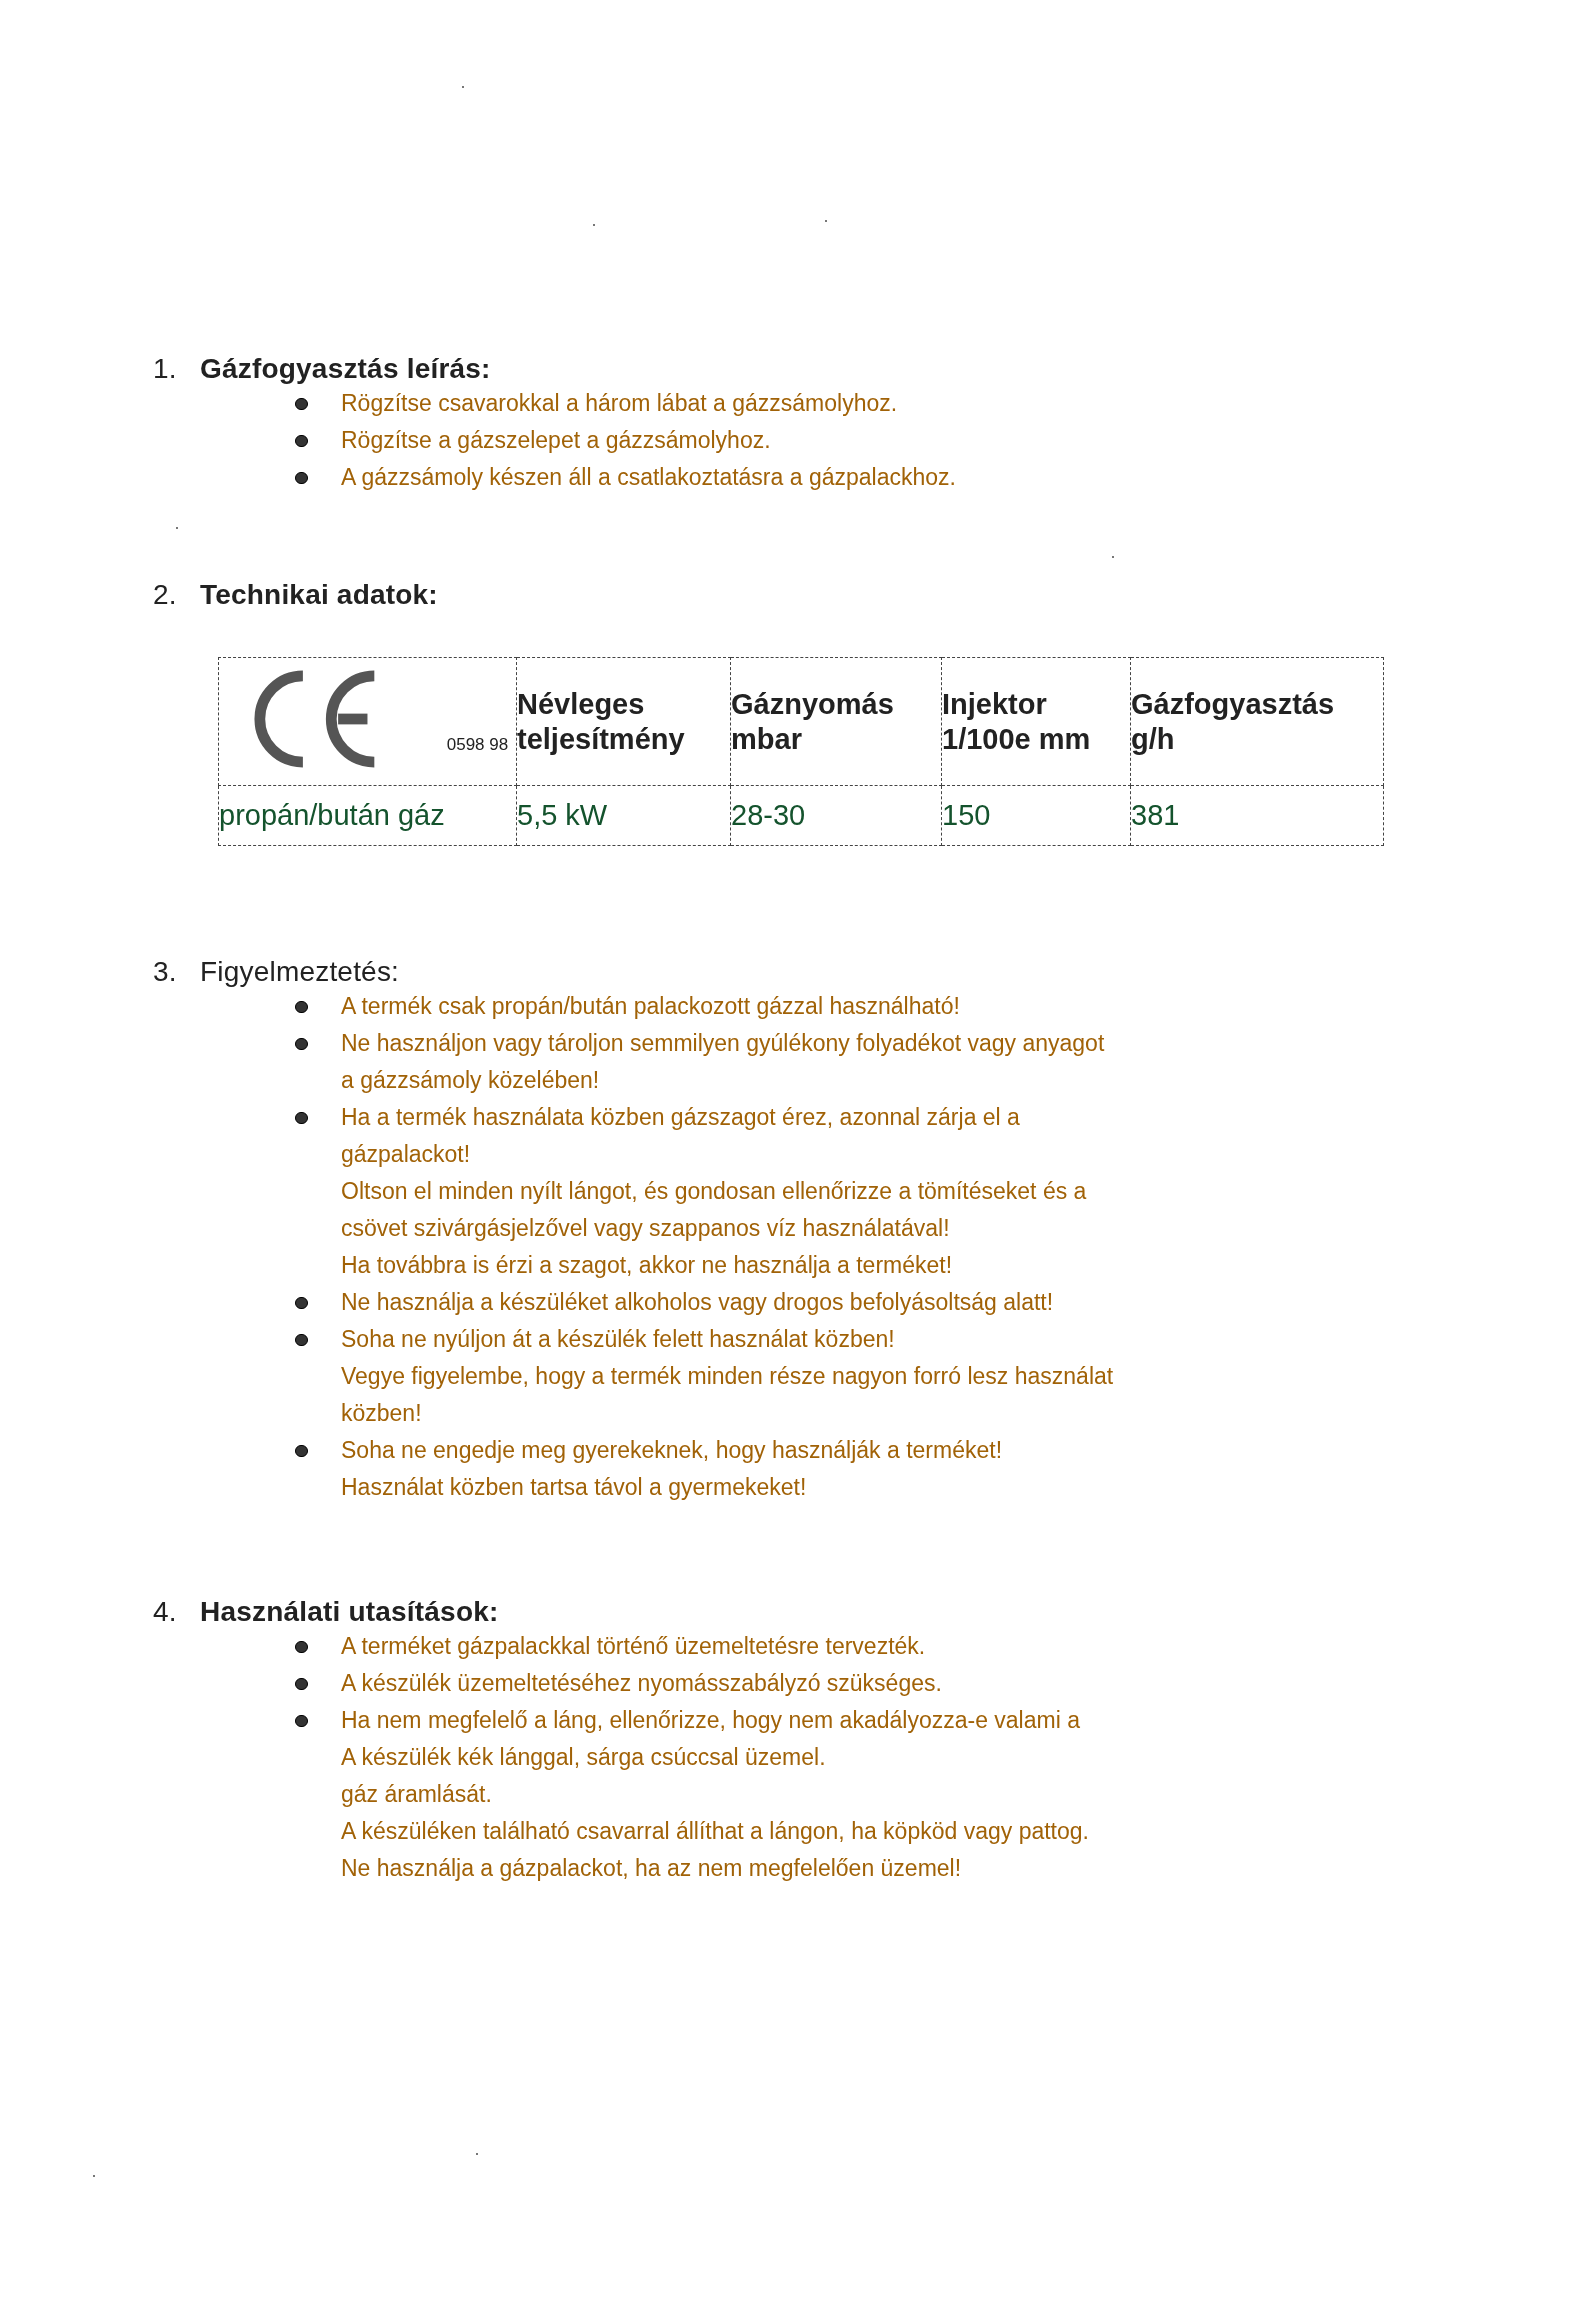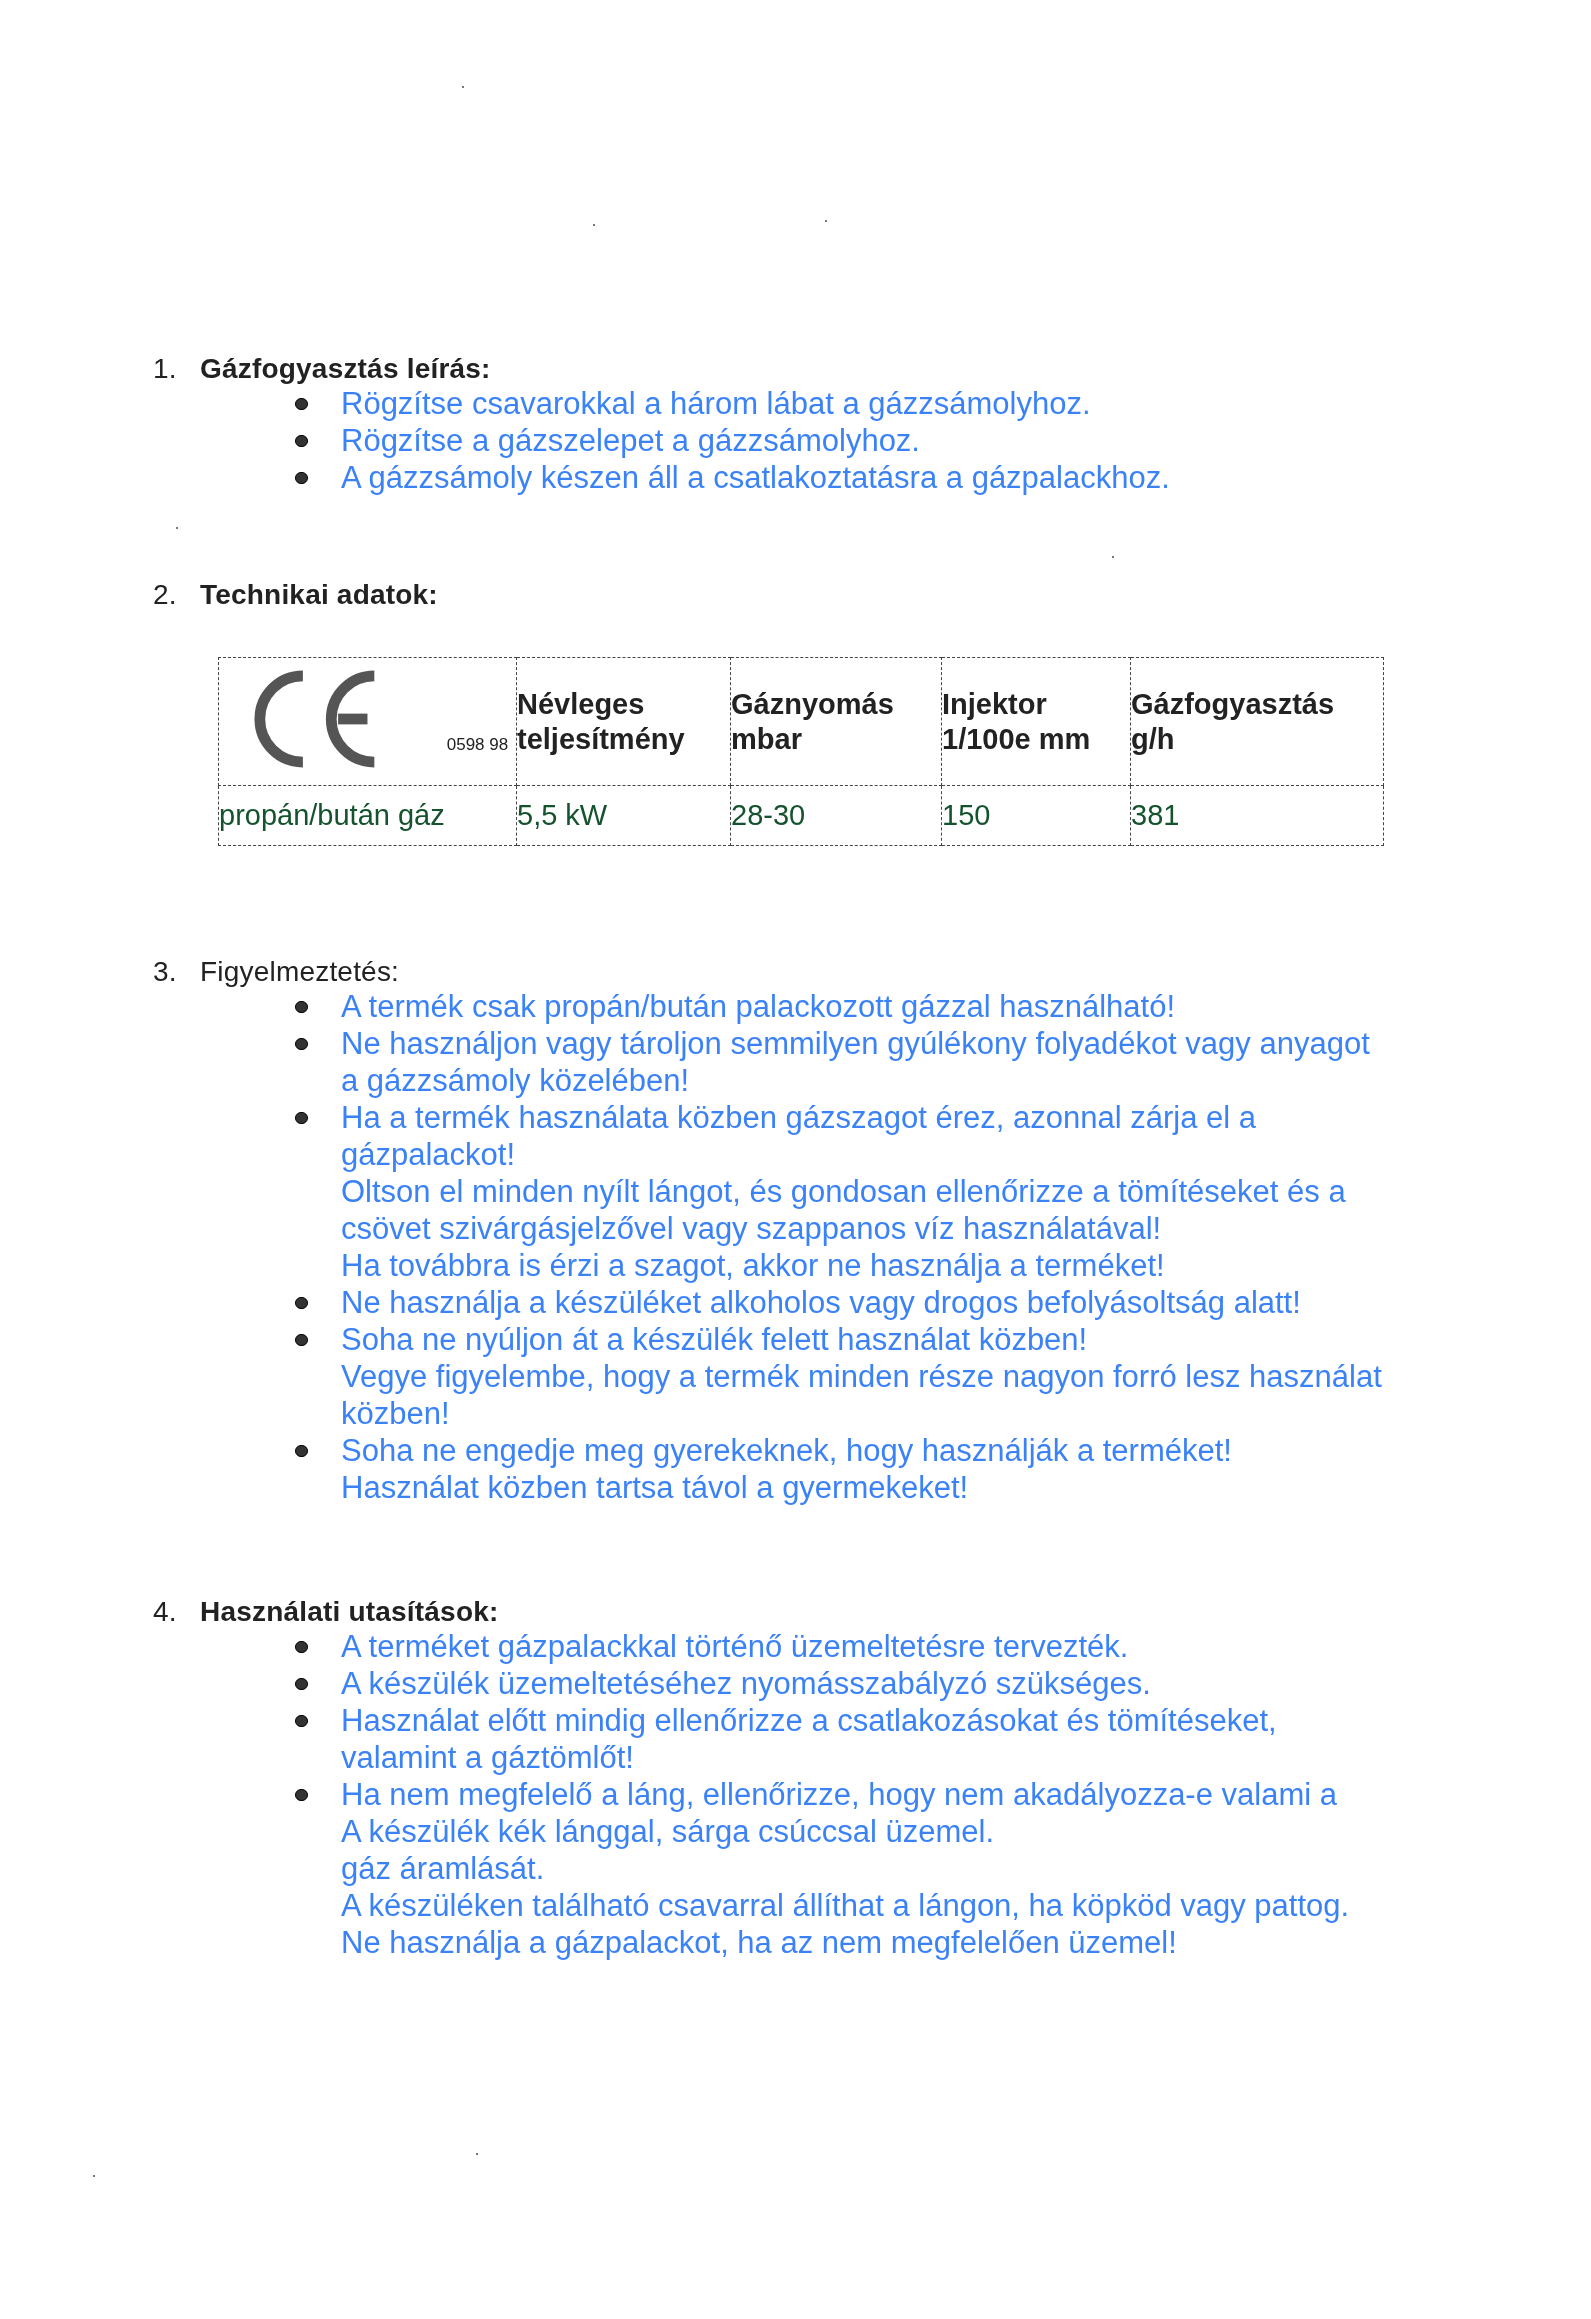"Rögzítse csavarokkal a három lábat" ul.bul li { color: #3b82f6 -> #a16207; font-size: 31px -> 23px }
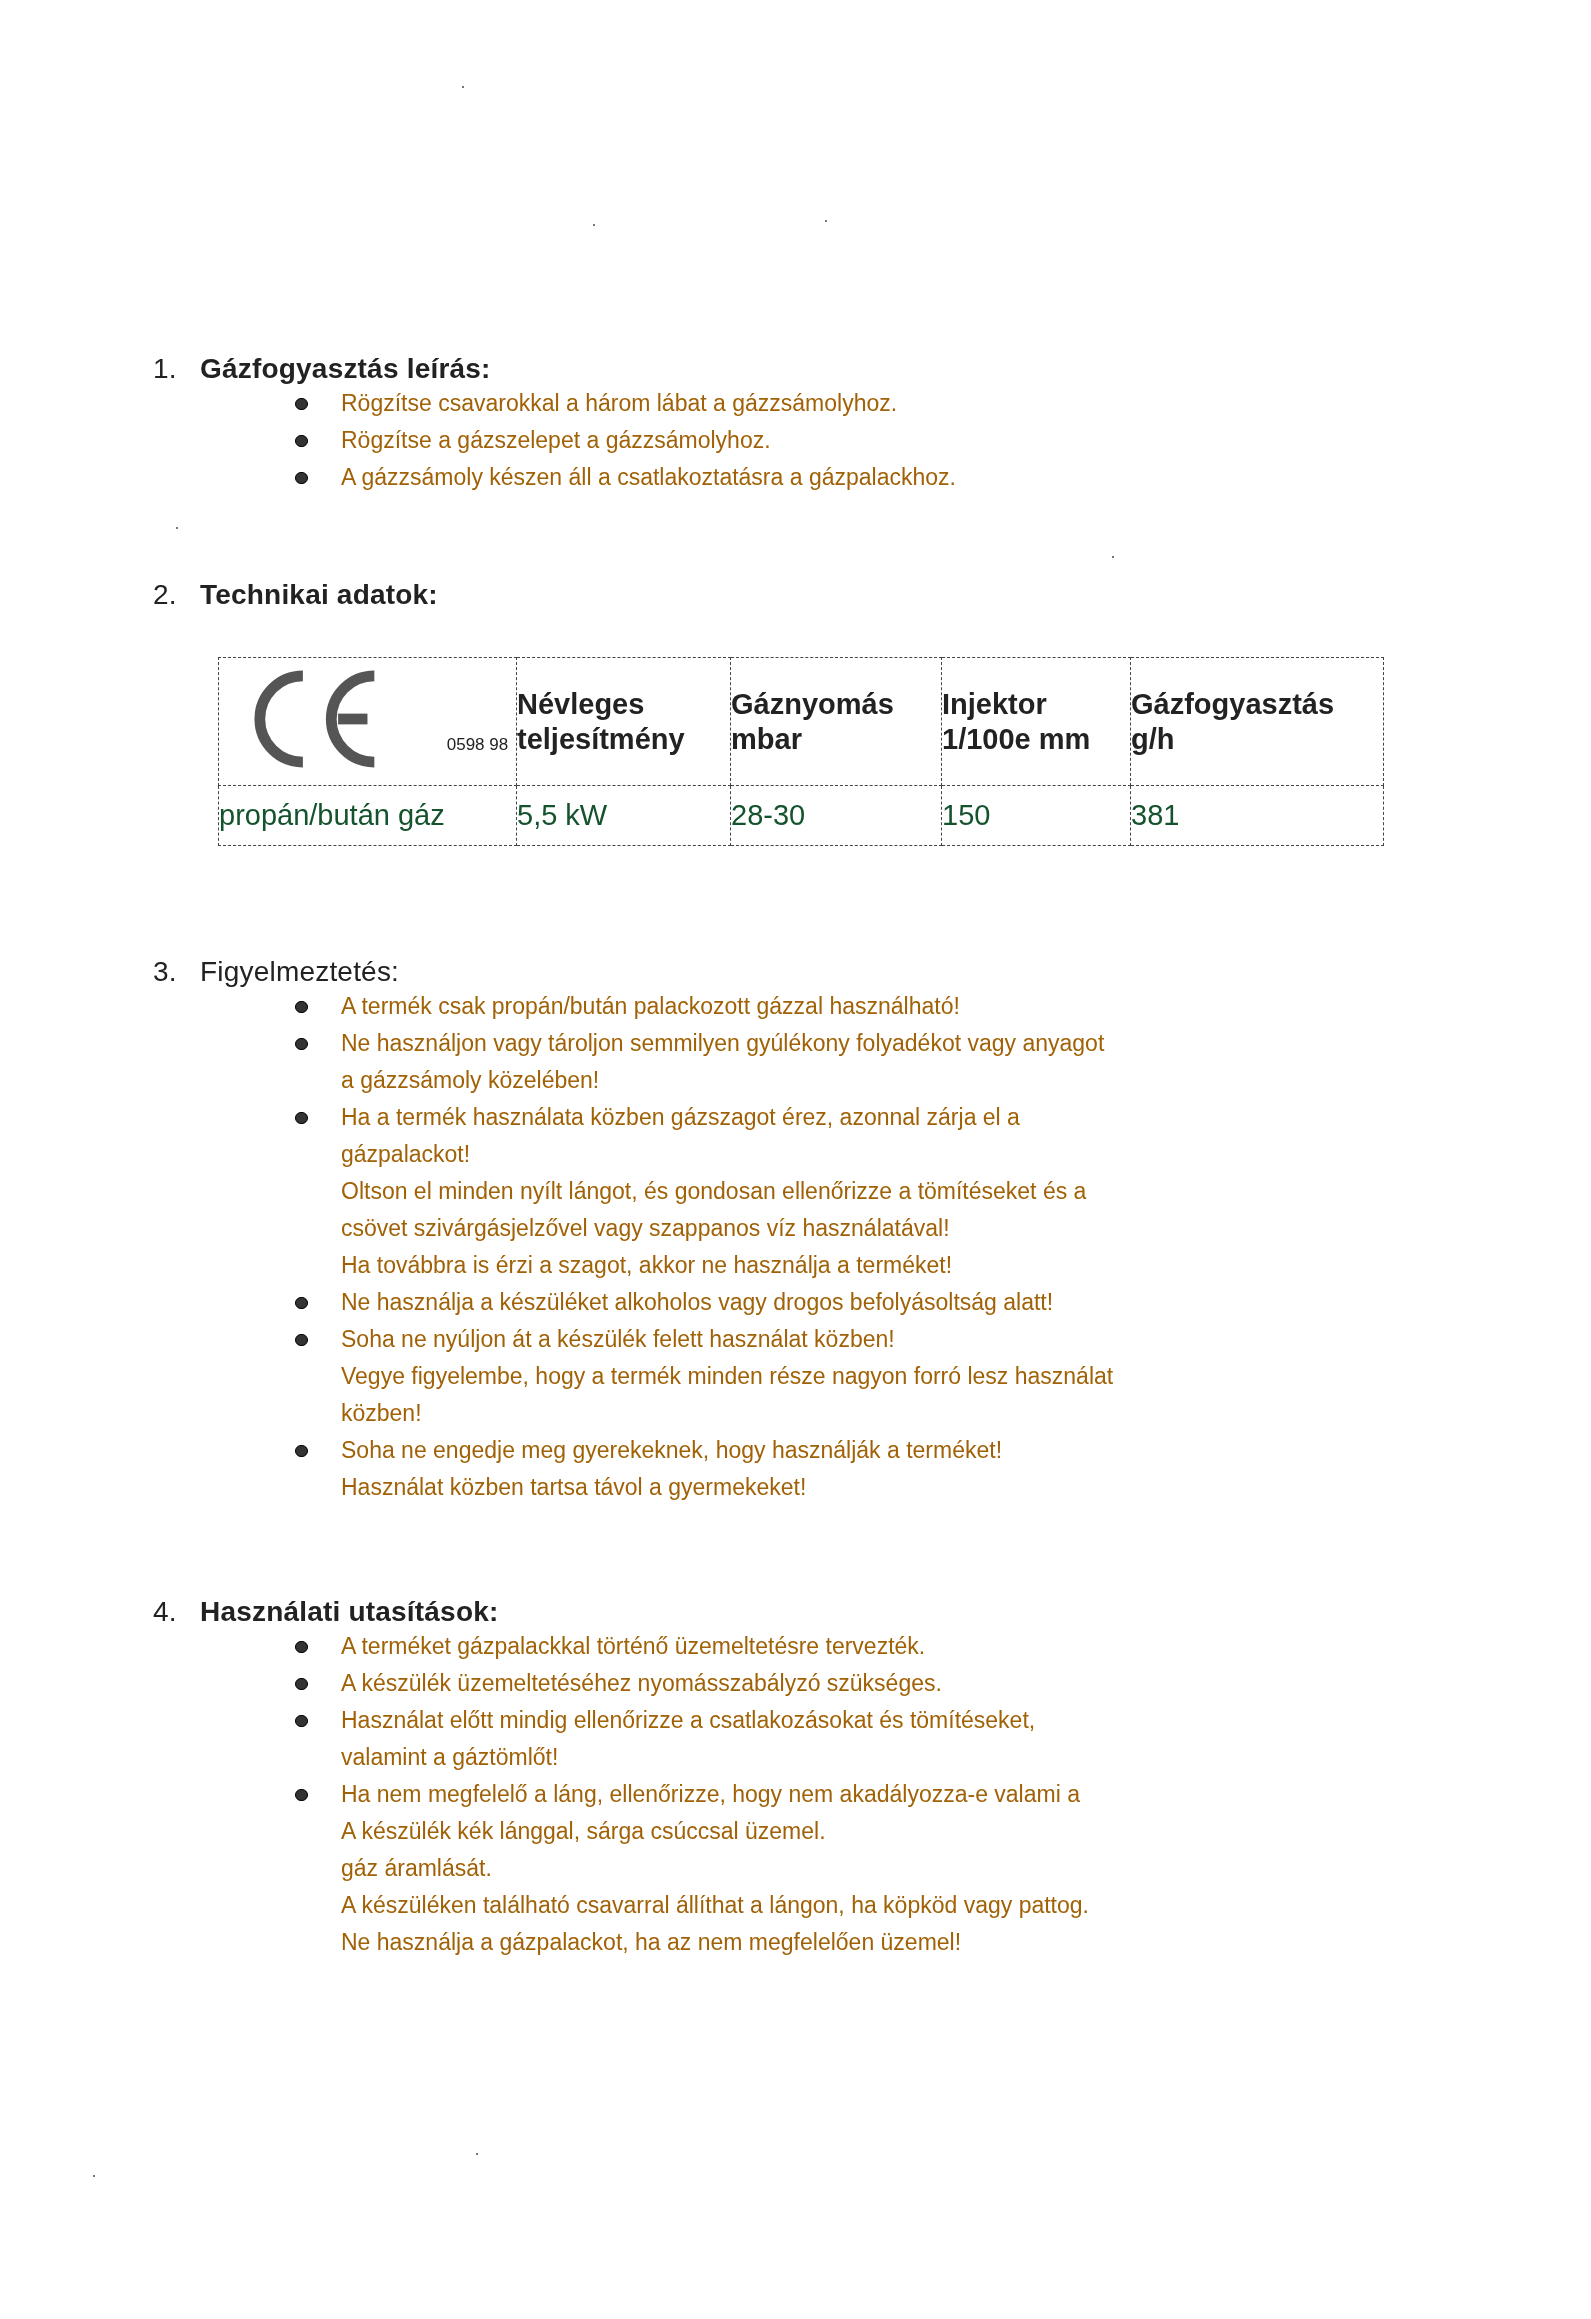"Használat előtt mindig ellenőrizze a" li { html: <li> <span></span> <span>Használat előtt mindig ellenőrizze a csatlakozásokat és tömítéseket,</span> <span>valamint a gáztömlőt!</span> </li> -> none }
